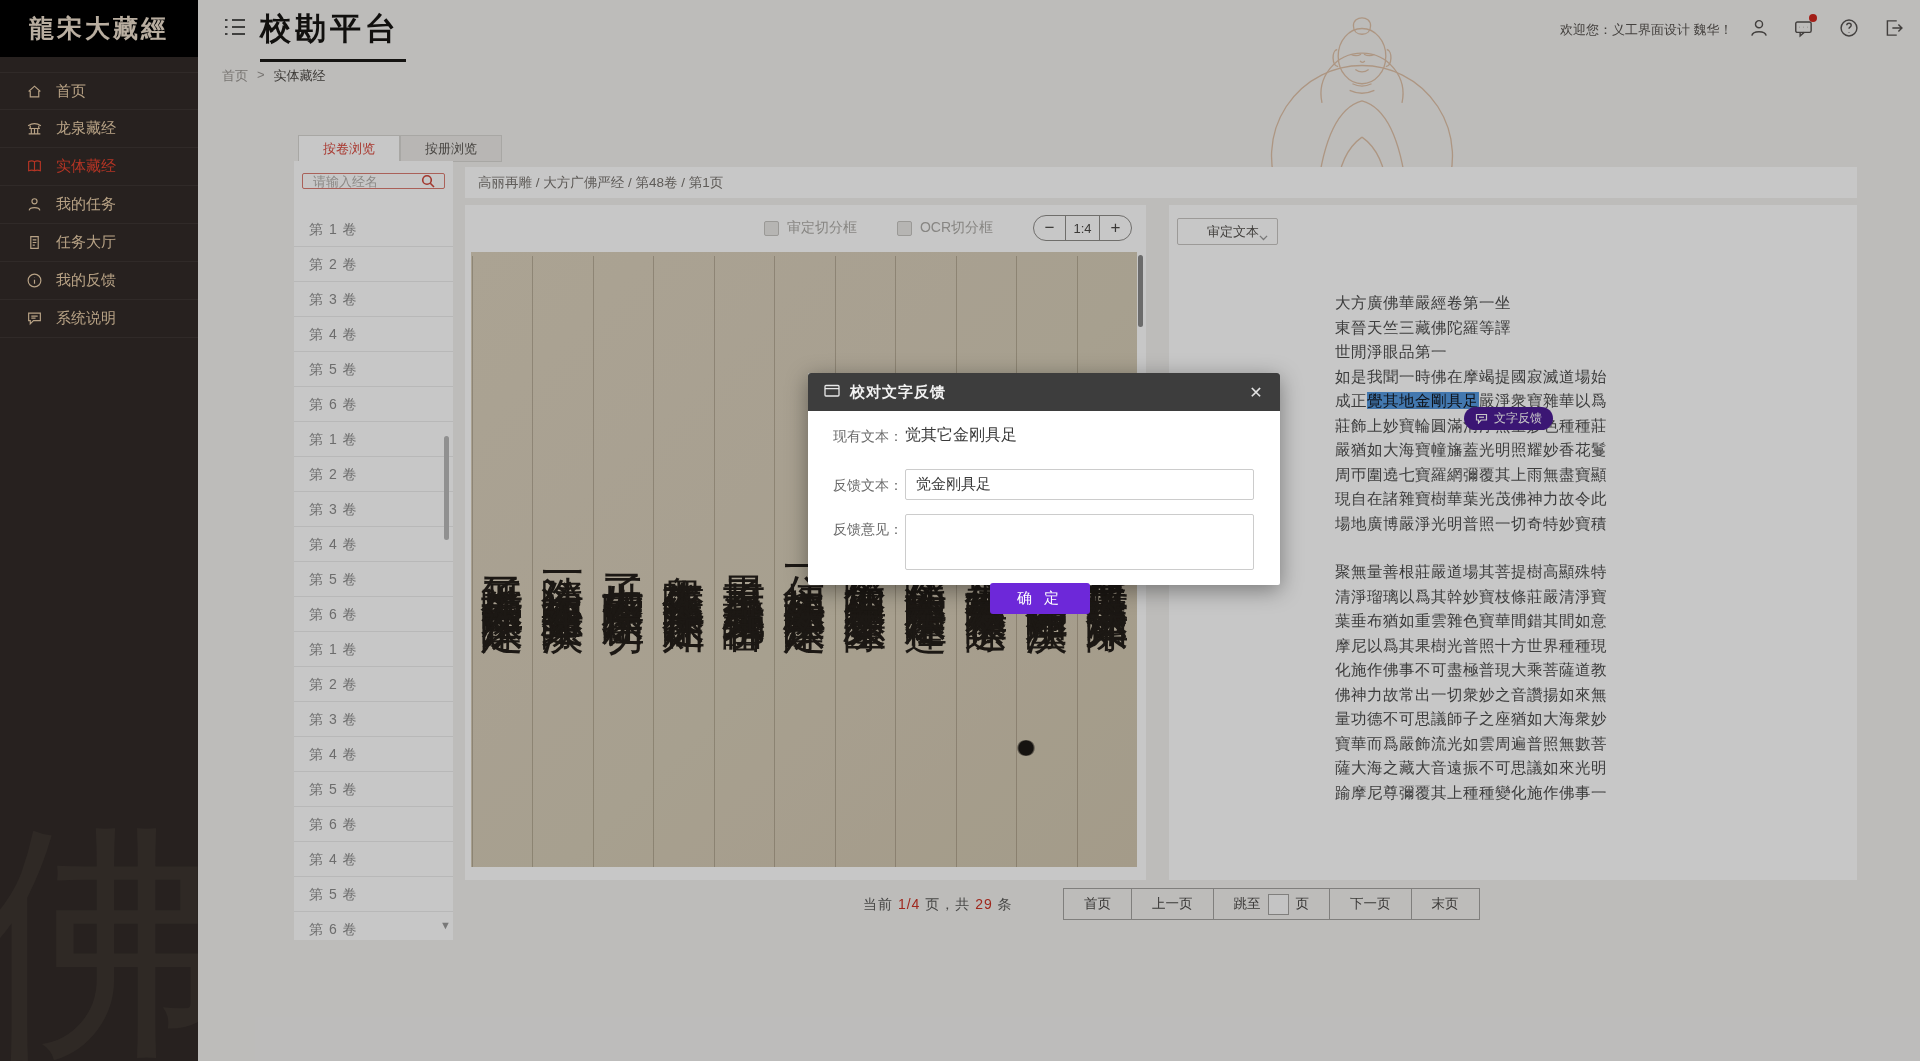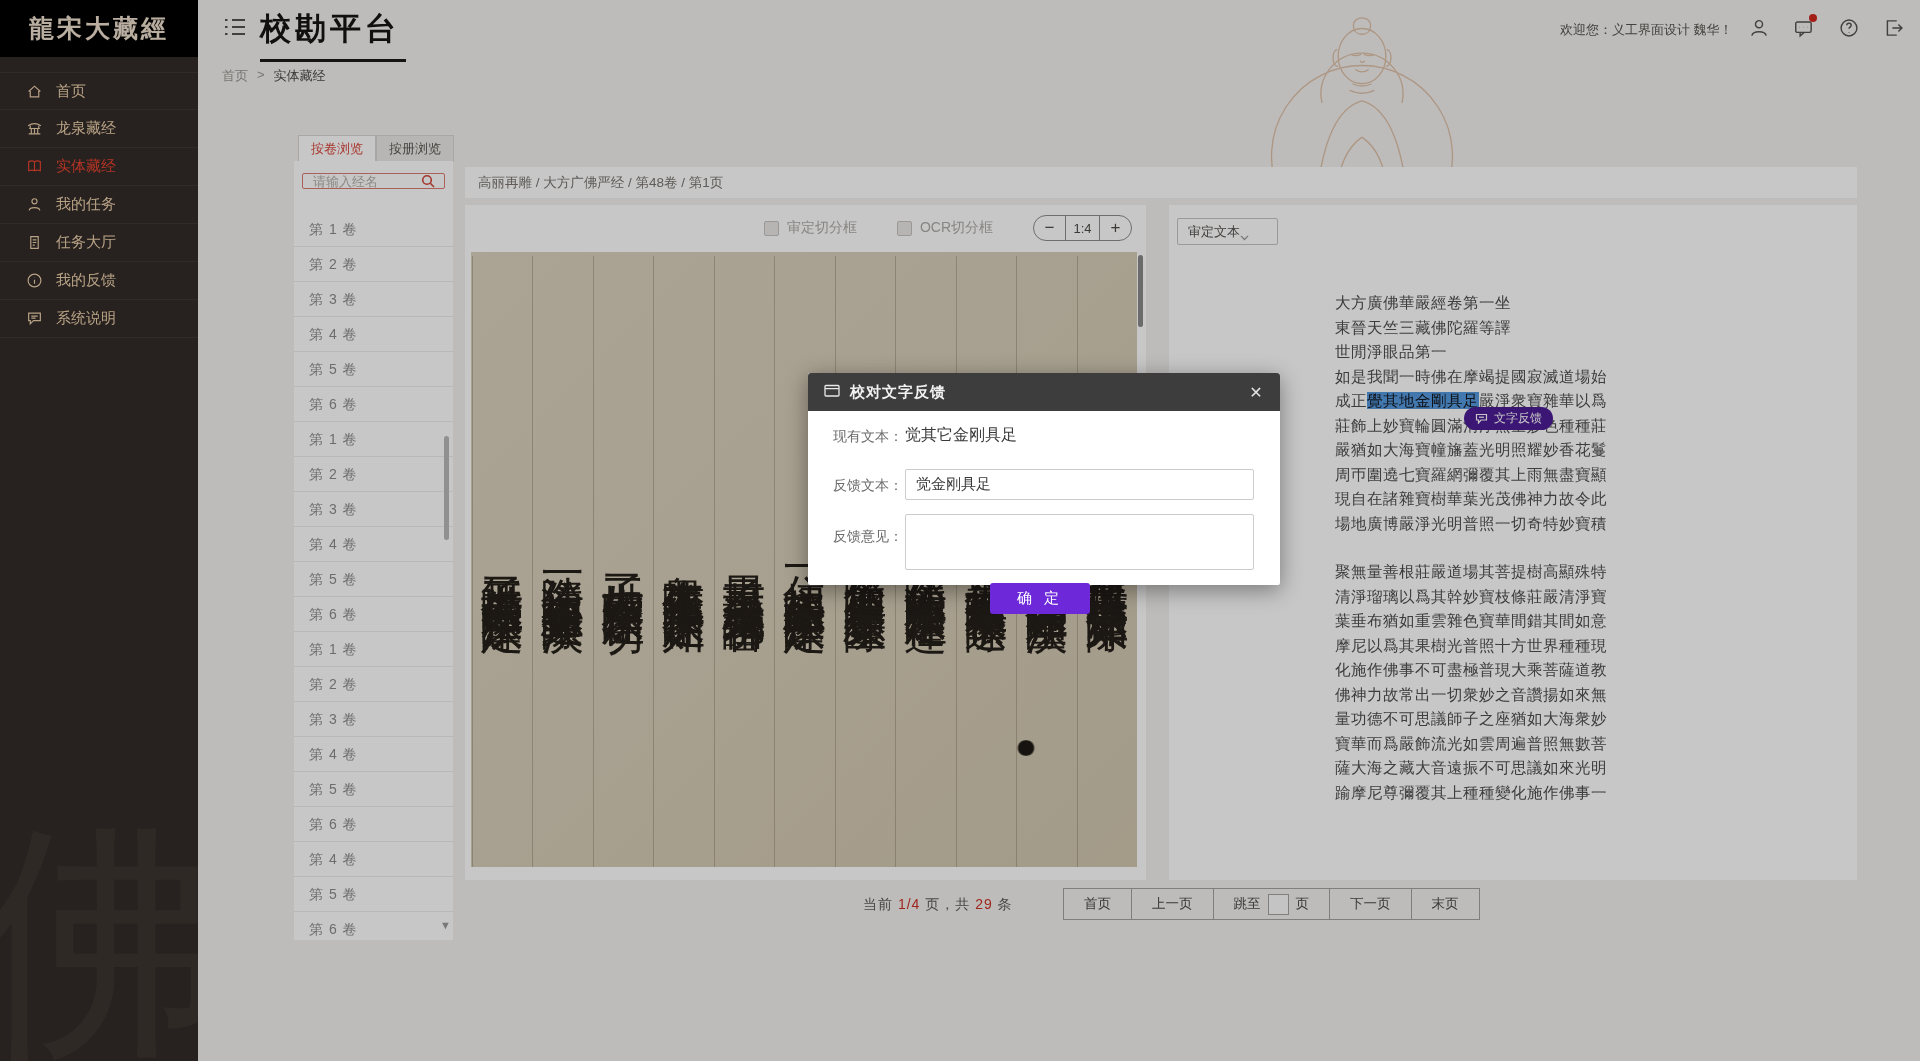"按卷浏览" .tab { padding: 0 12px -> 0 24px }
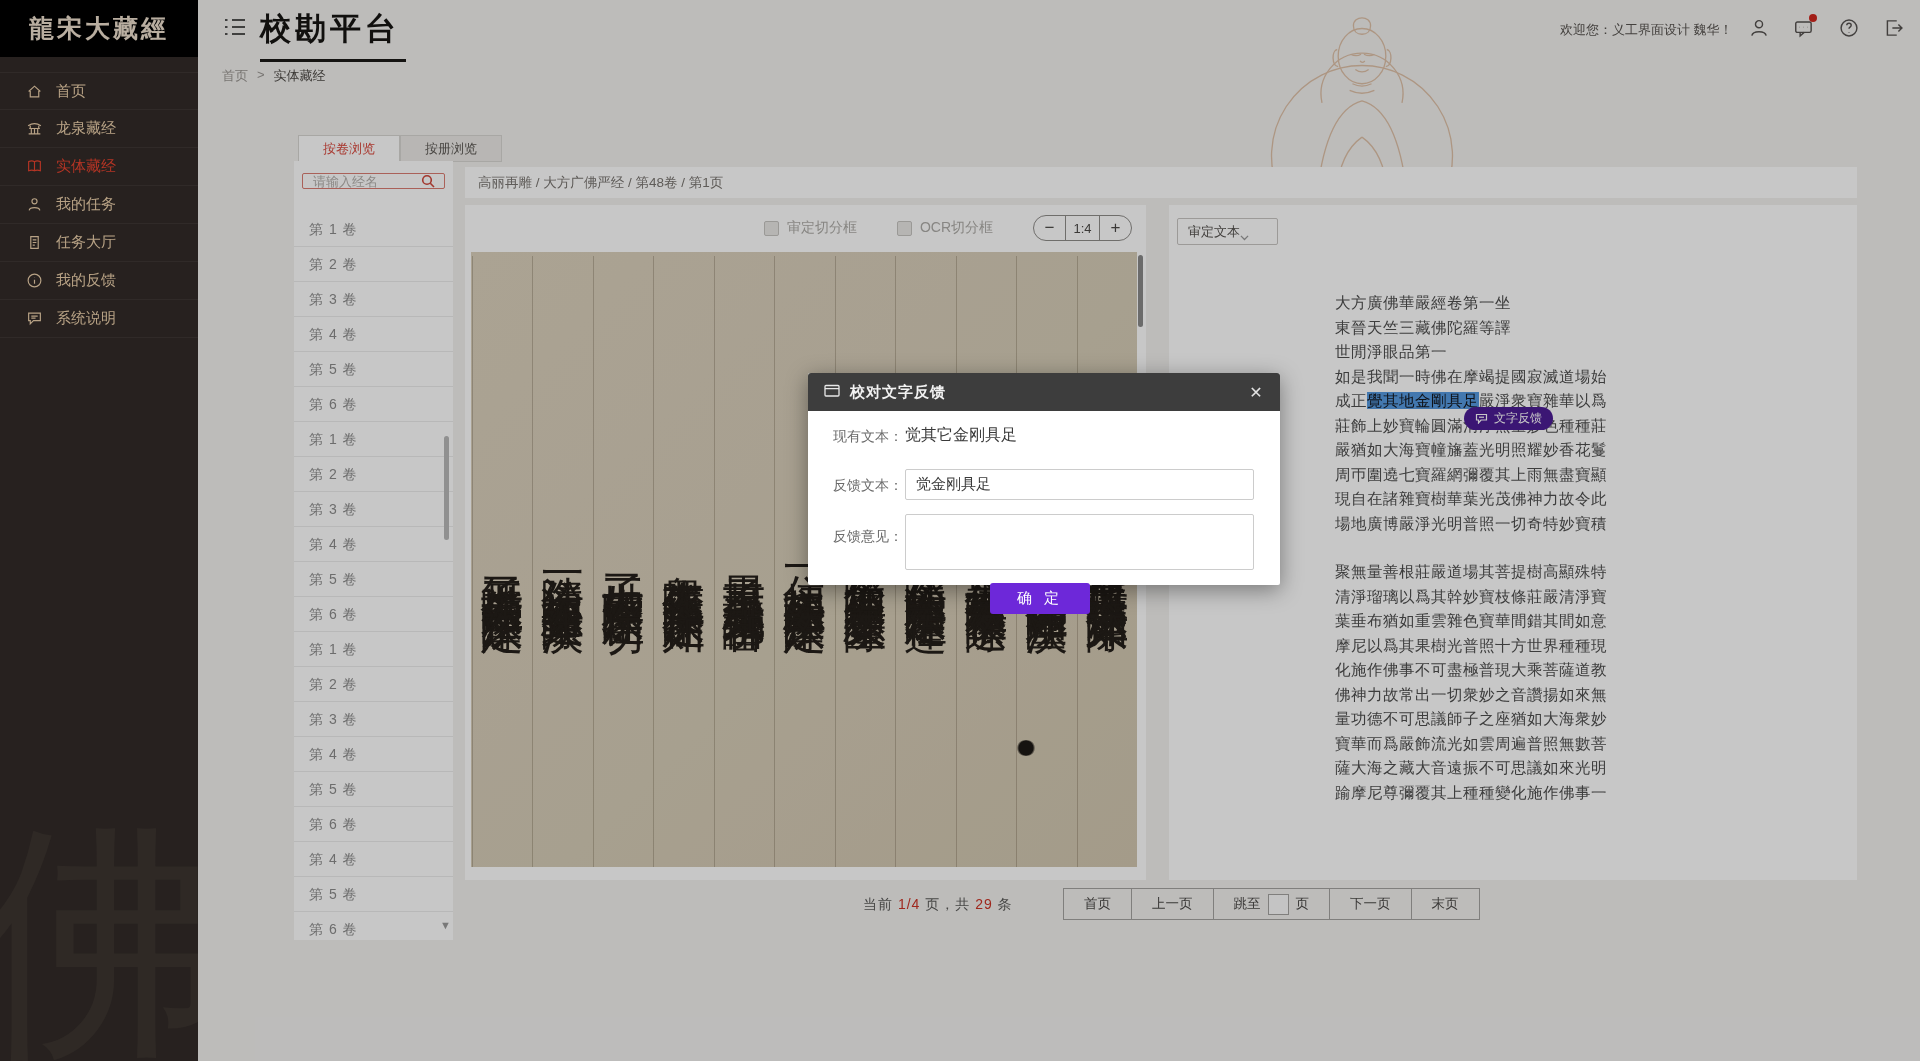"审定文本" .dropdown { justify-content: flex-start -> flex-end }
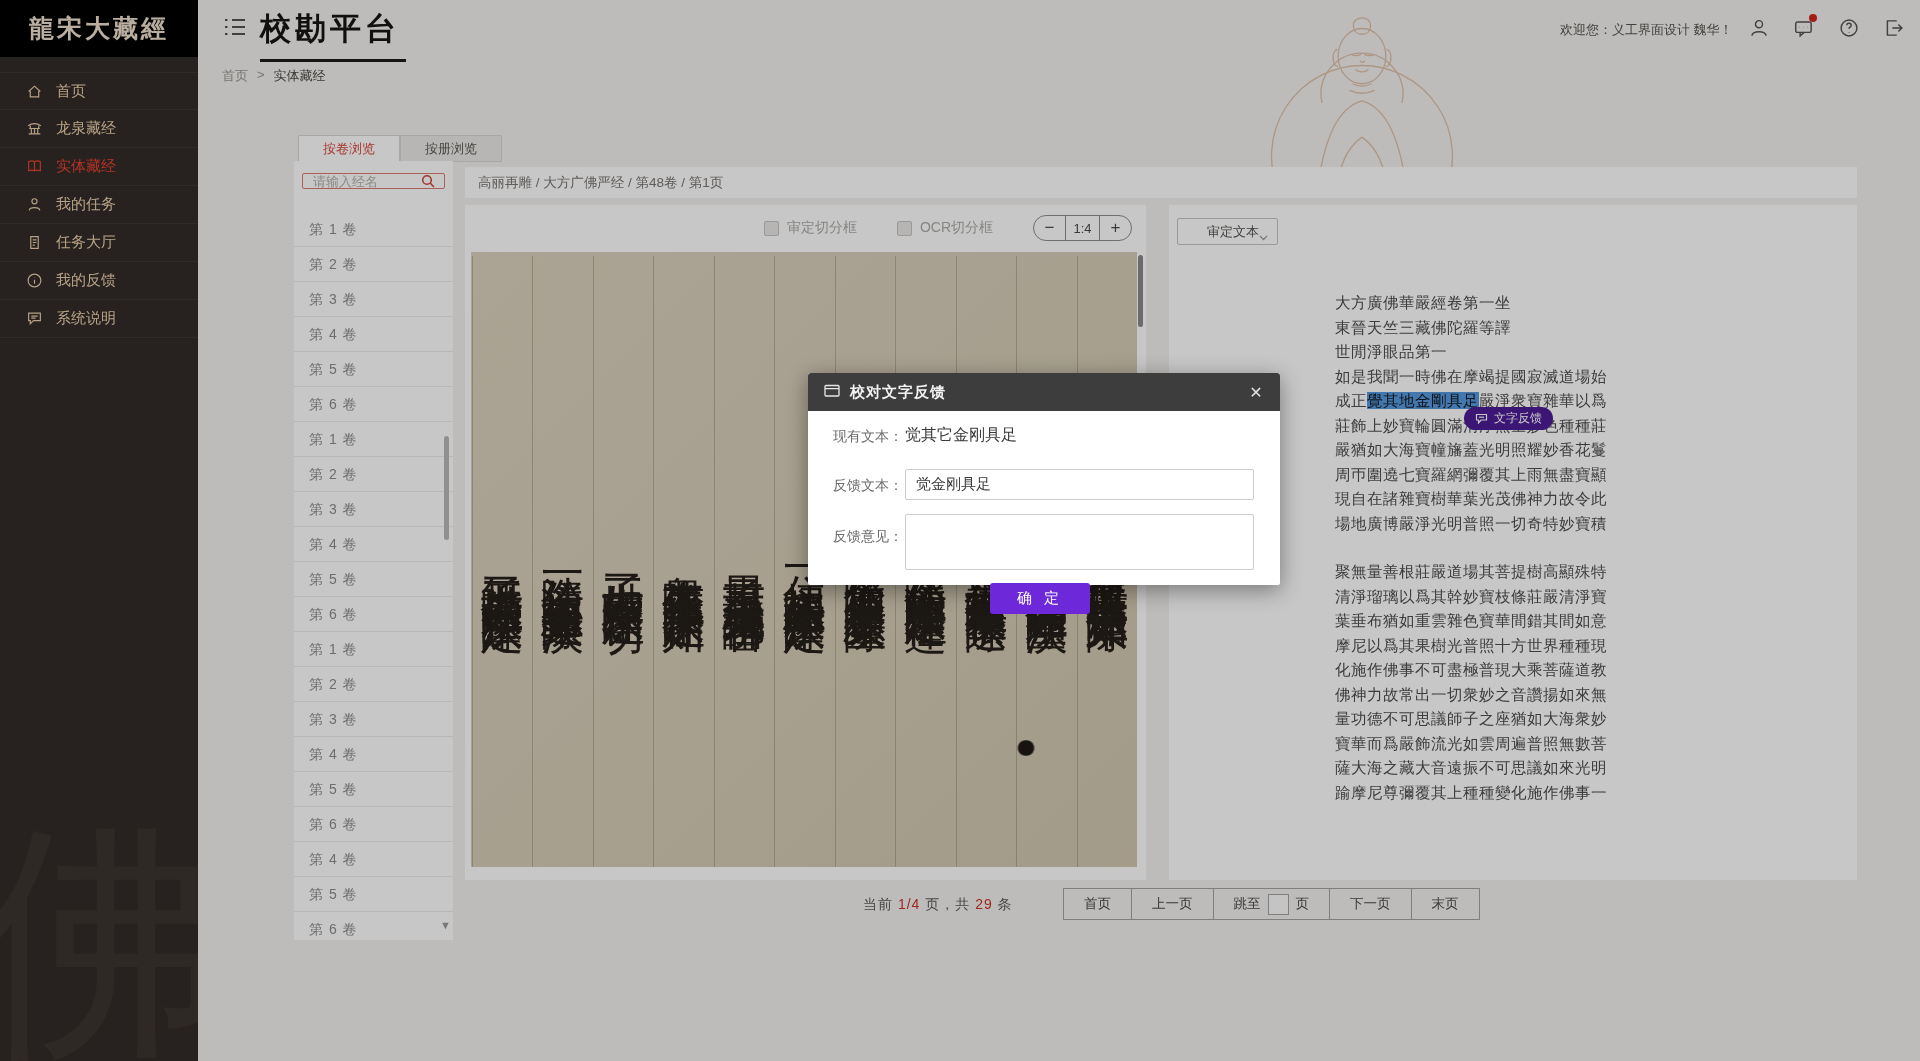"反馈意见：" span.m-label { top: 155px -> 148px }
